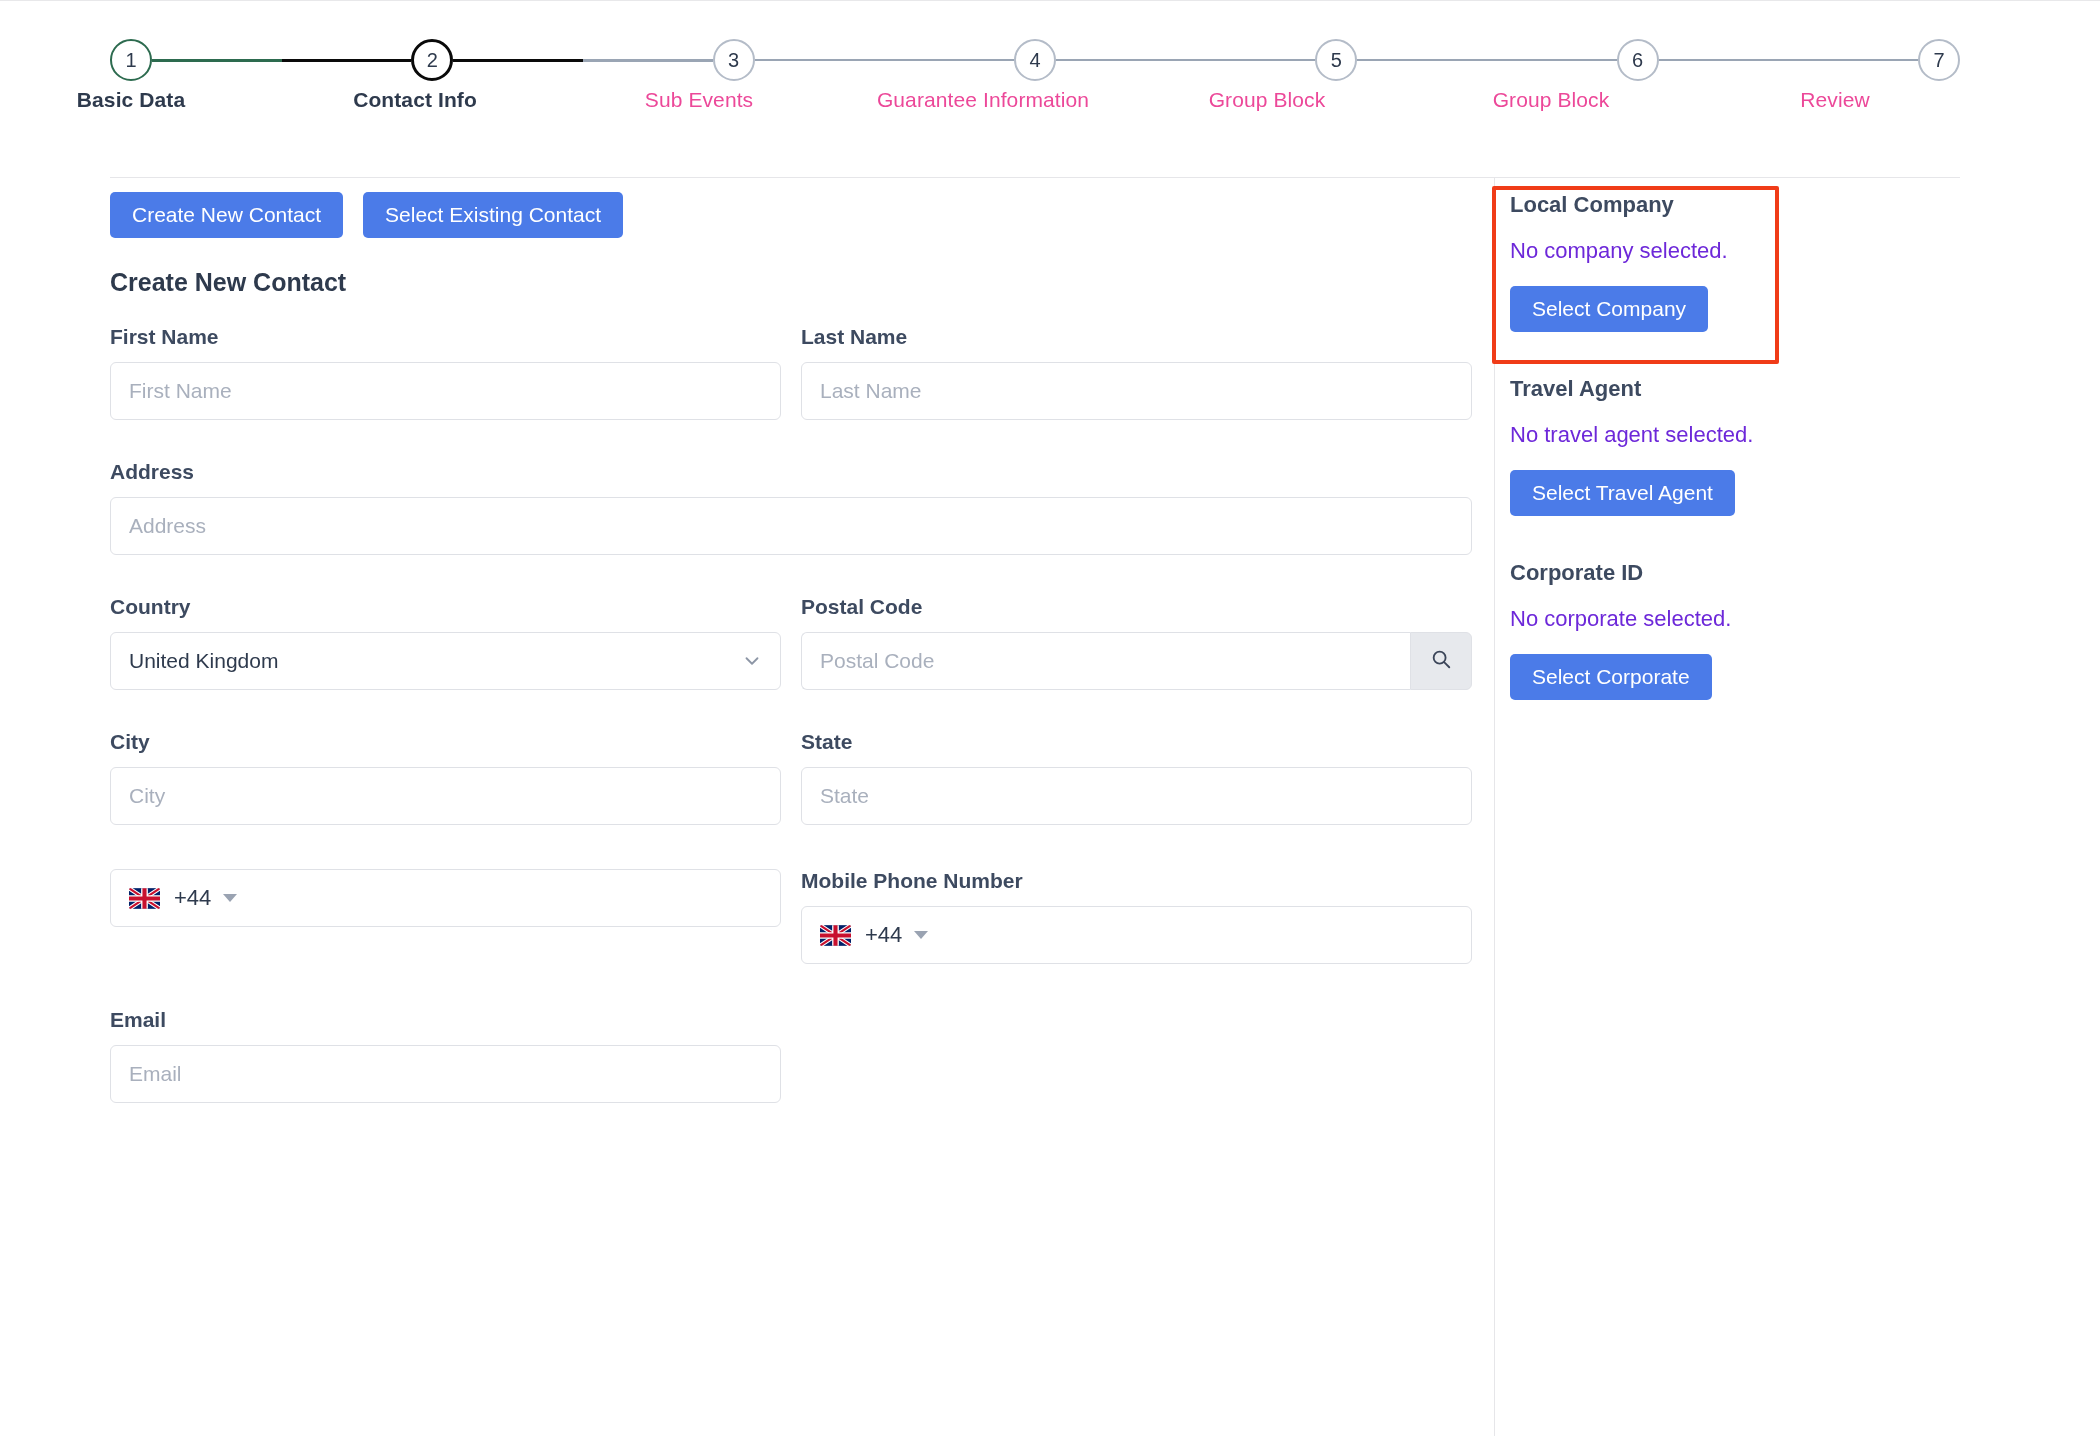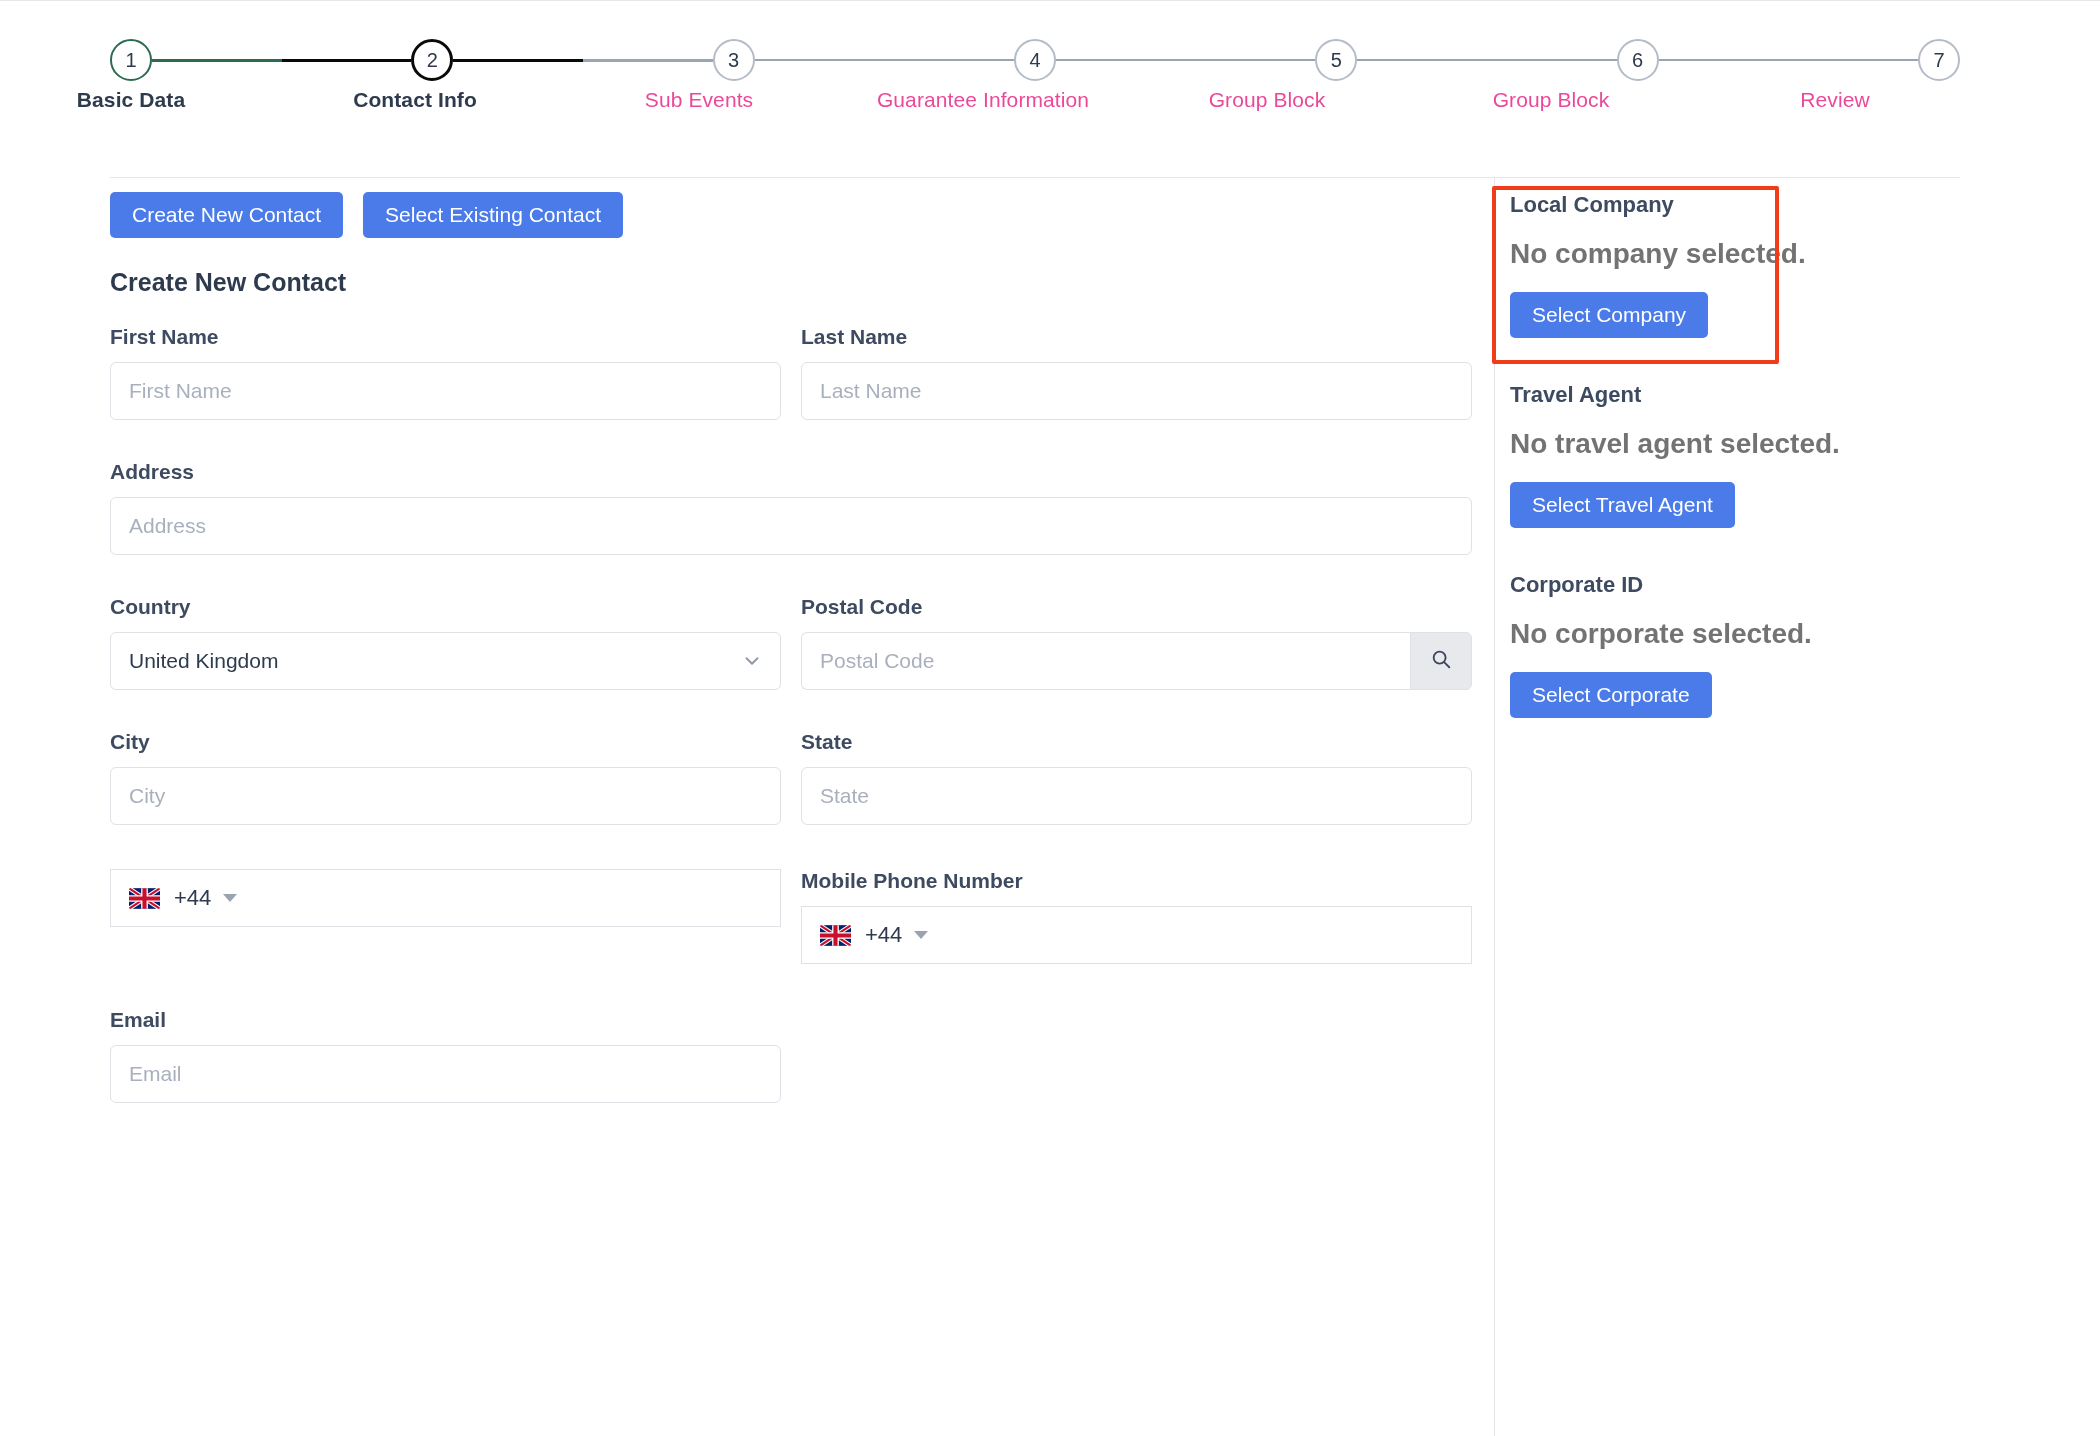"No company selected." .side-text { color: #737373 -> #6d28d9; font-size: 28px -> 22px; font-weight: bold -> none }
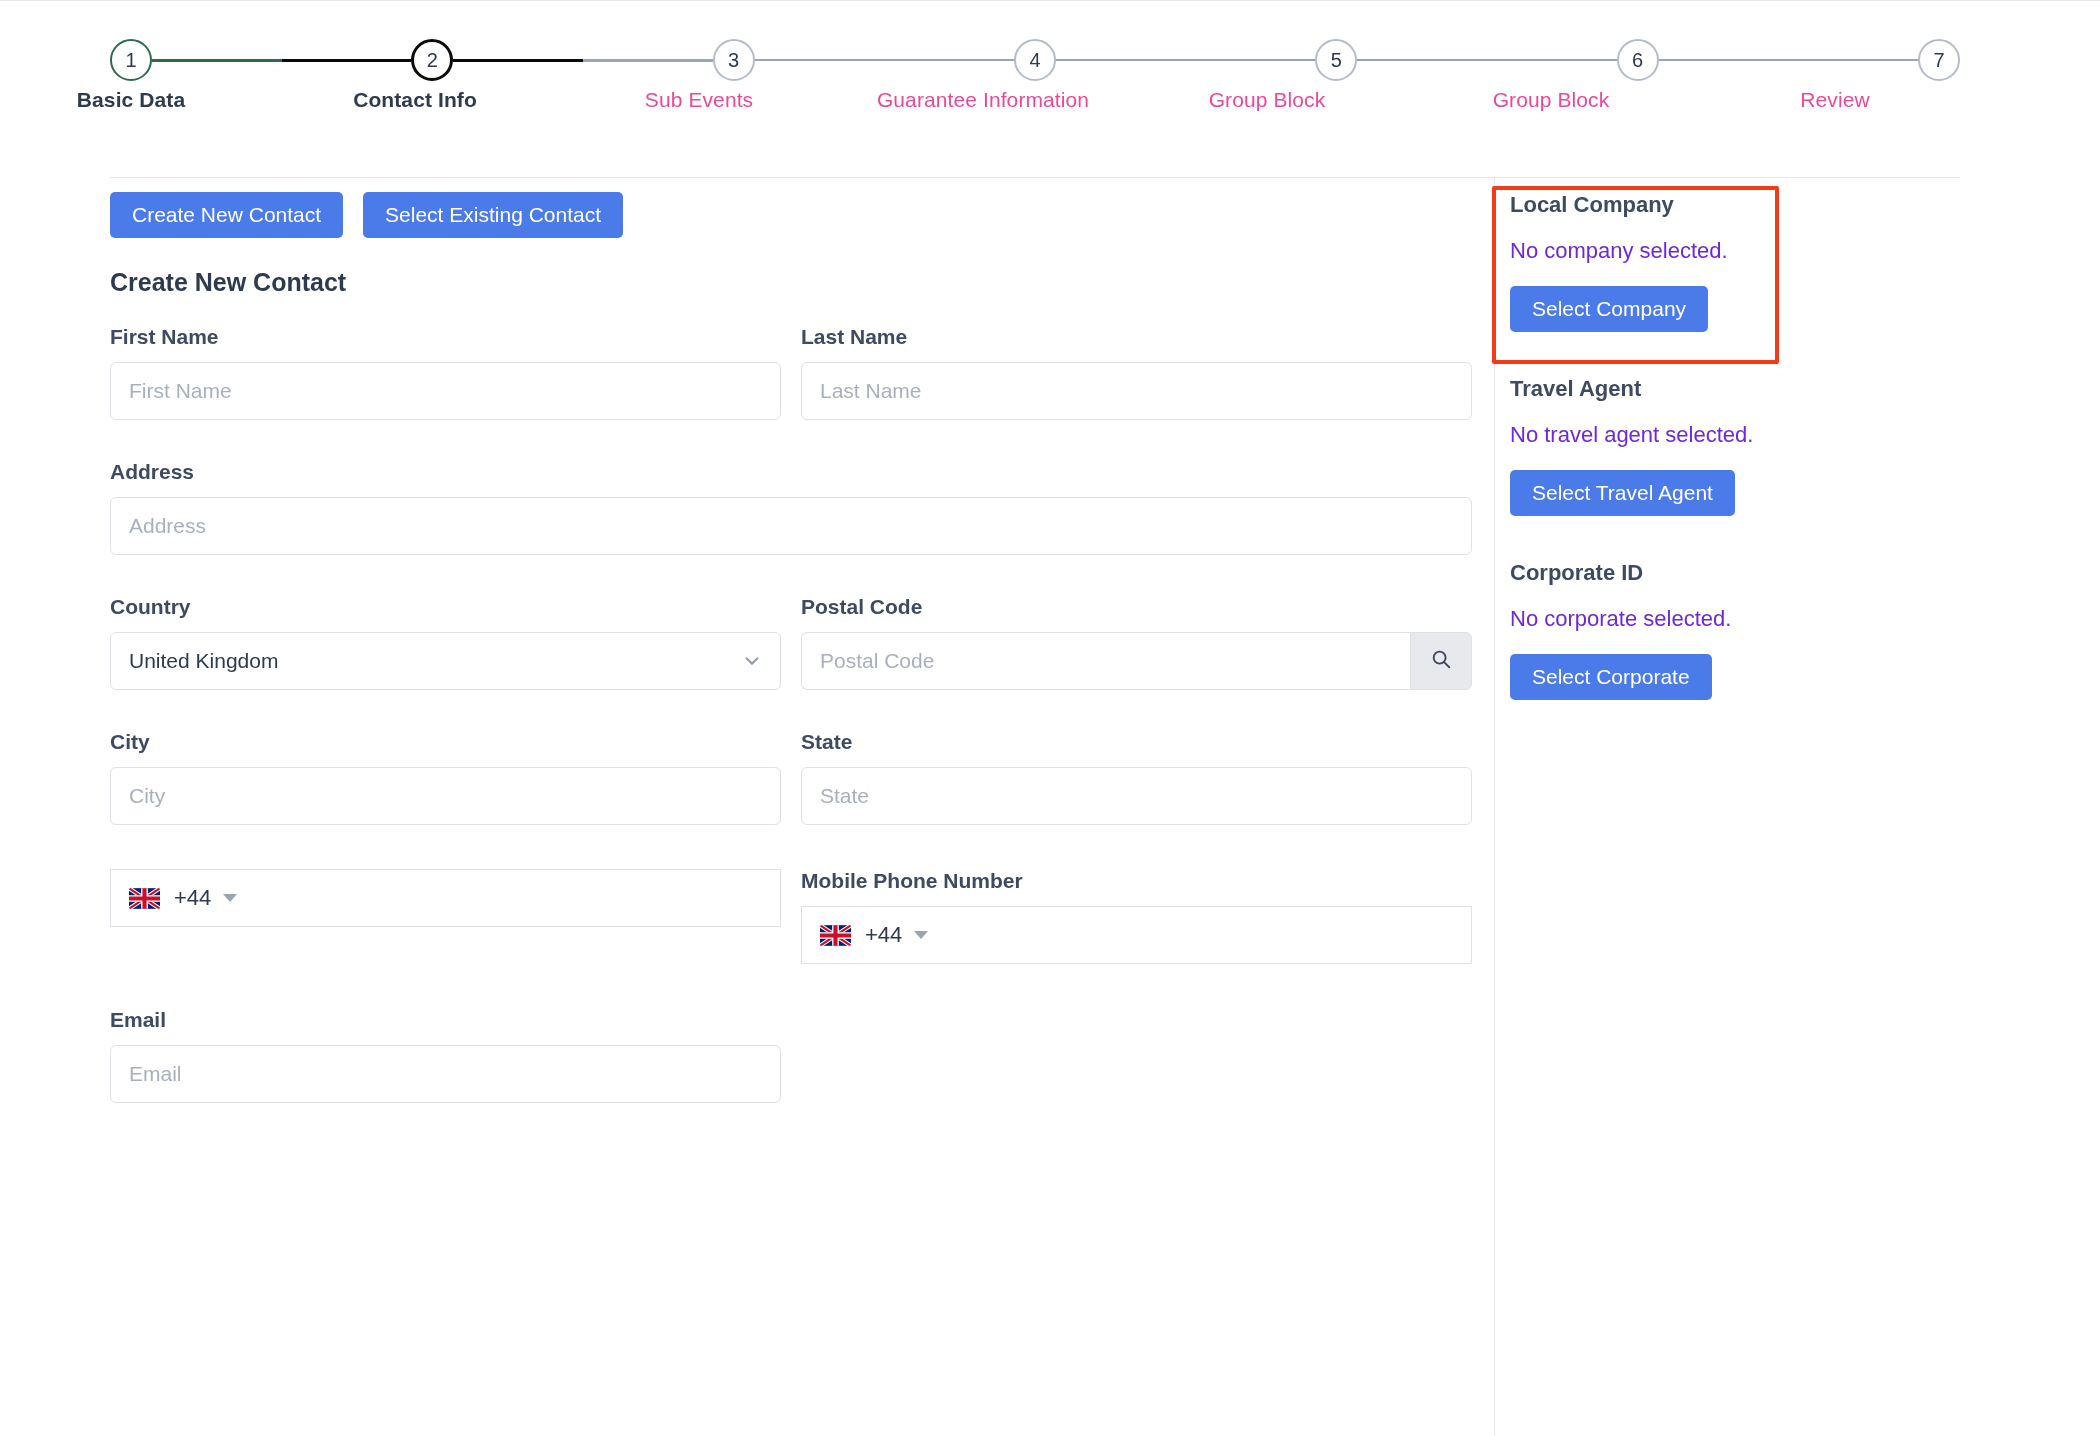"+44" .phone-box { border-radius: 0 -> 6px }
